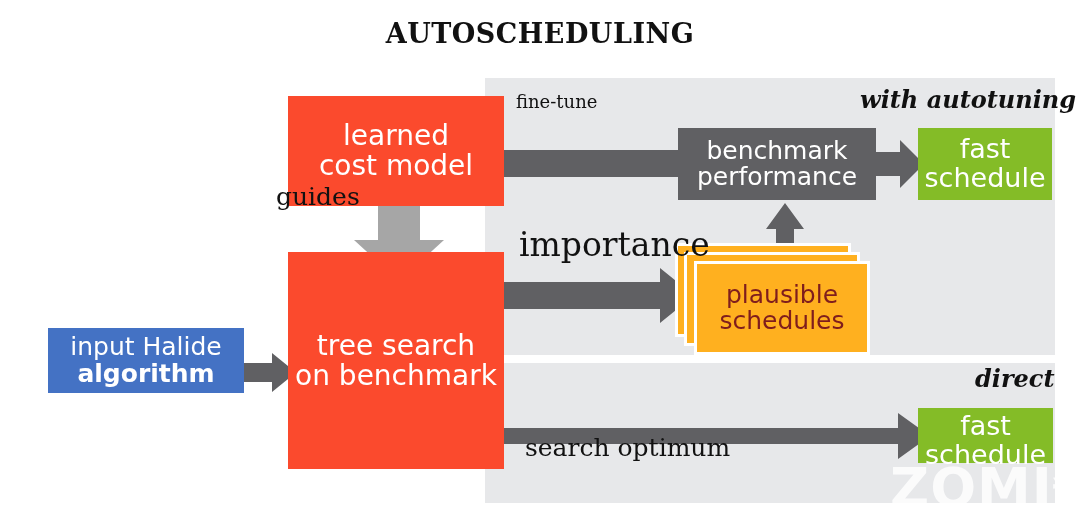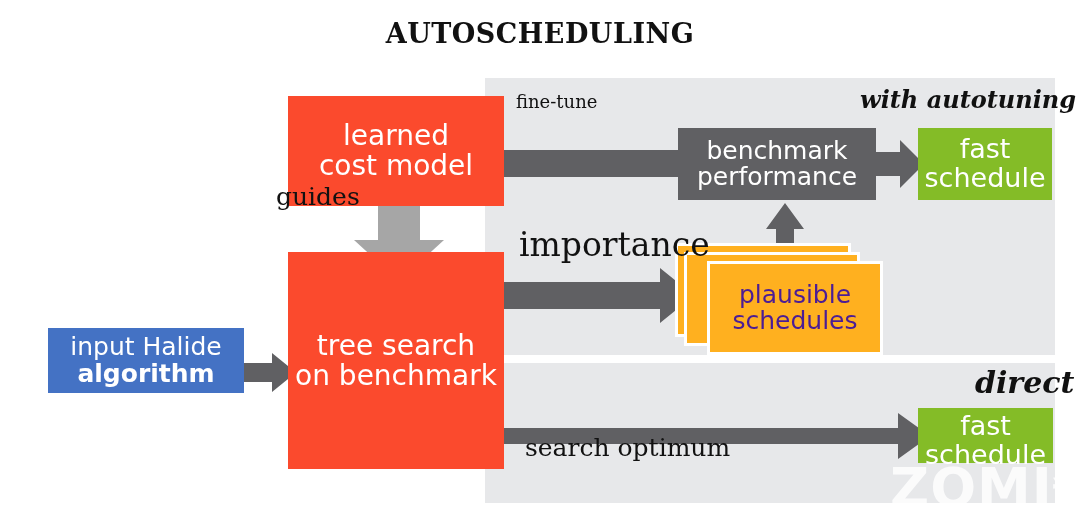"plausible" #stack-1 { color: #4c1d95 -> #7f1d1d; margin-left: 13px -> none }
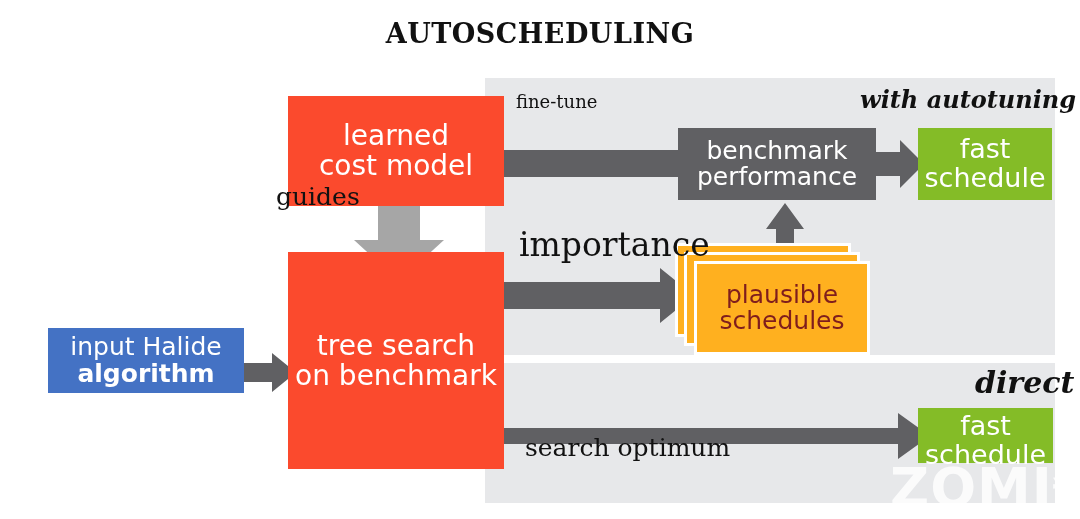"direct" #label-direct { font-size: 30px -> 24px }
